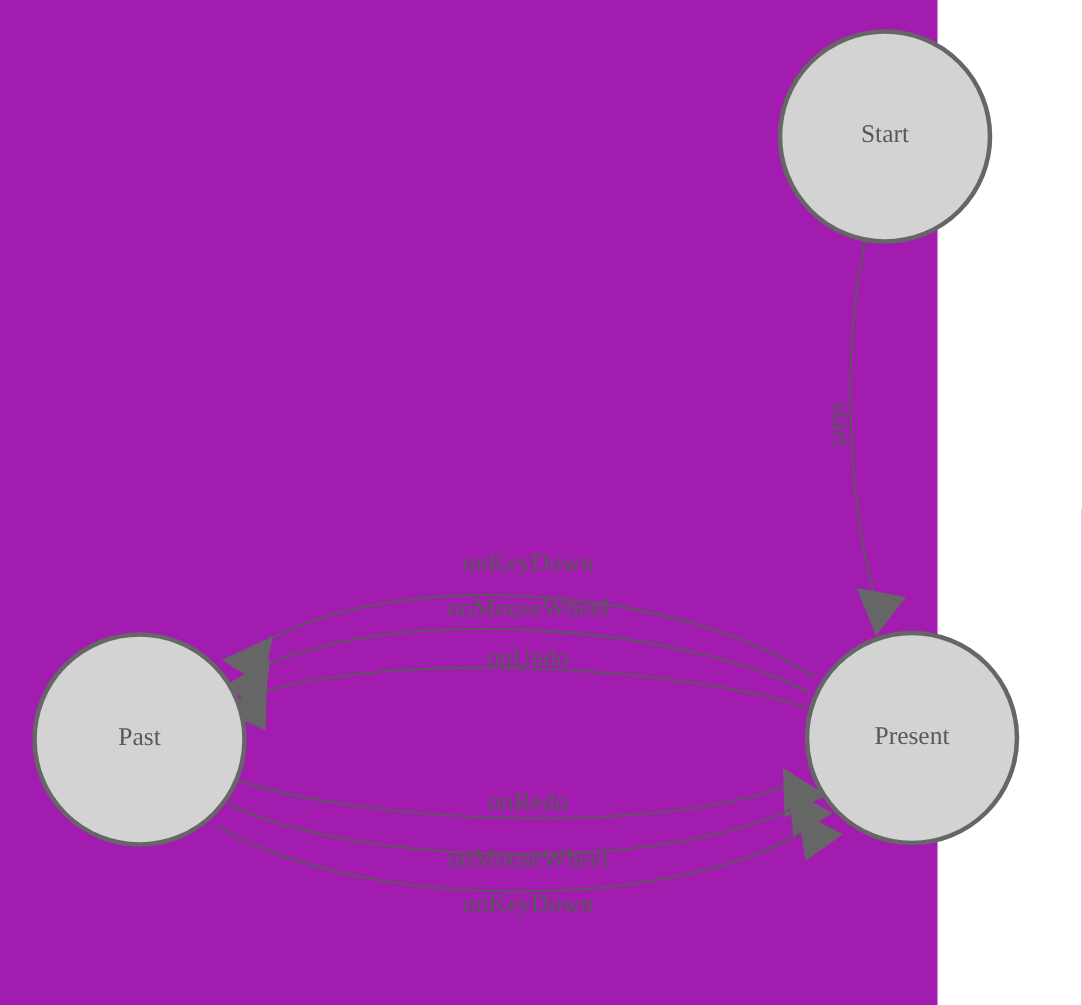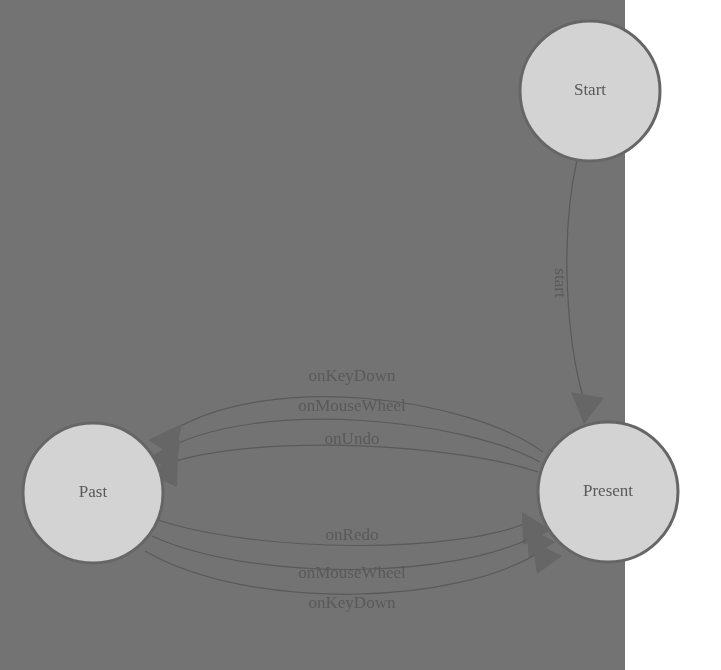"Start" #diagram-root { background: #737373 -> #a21caf }
